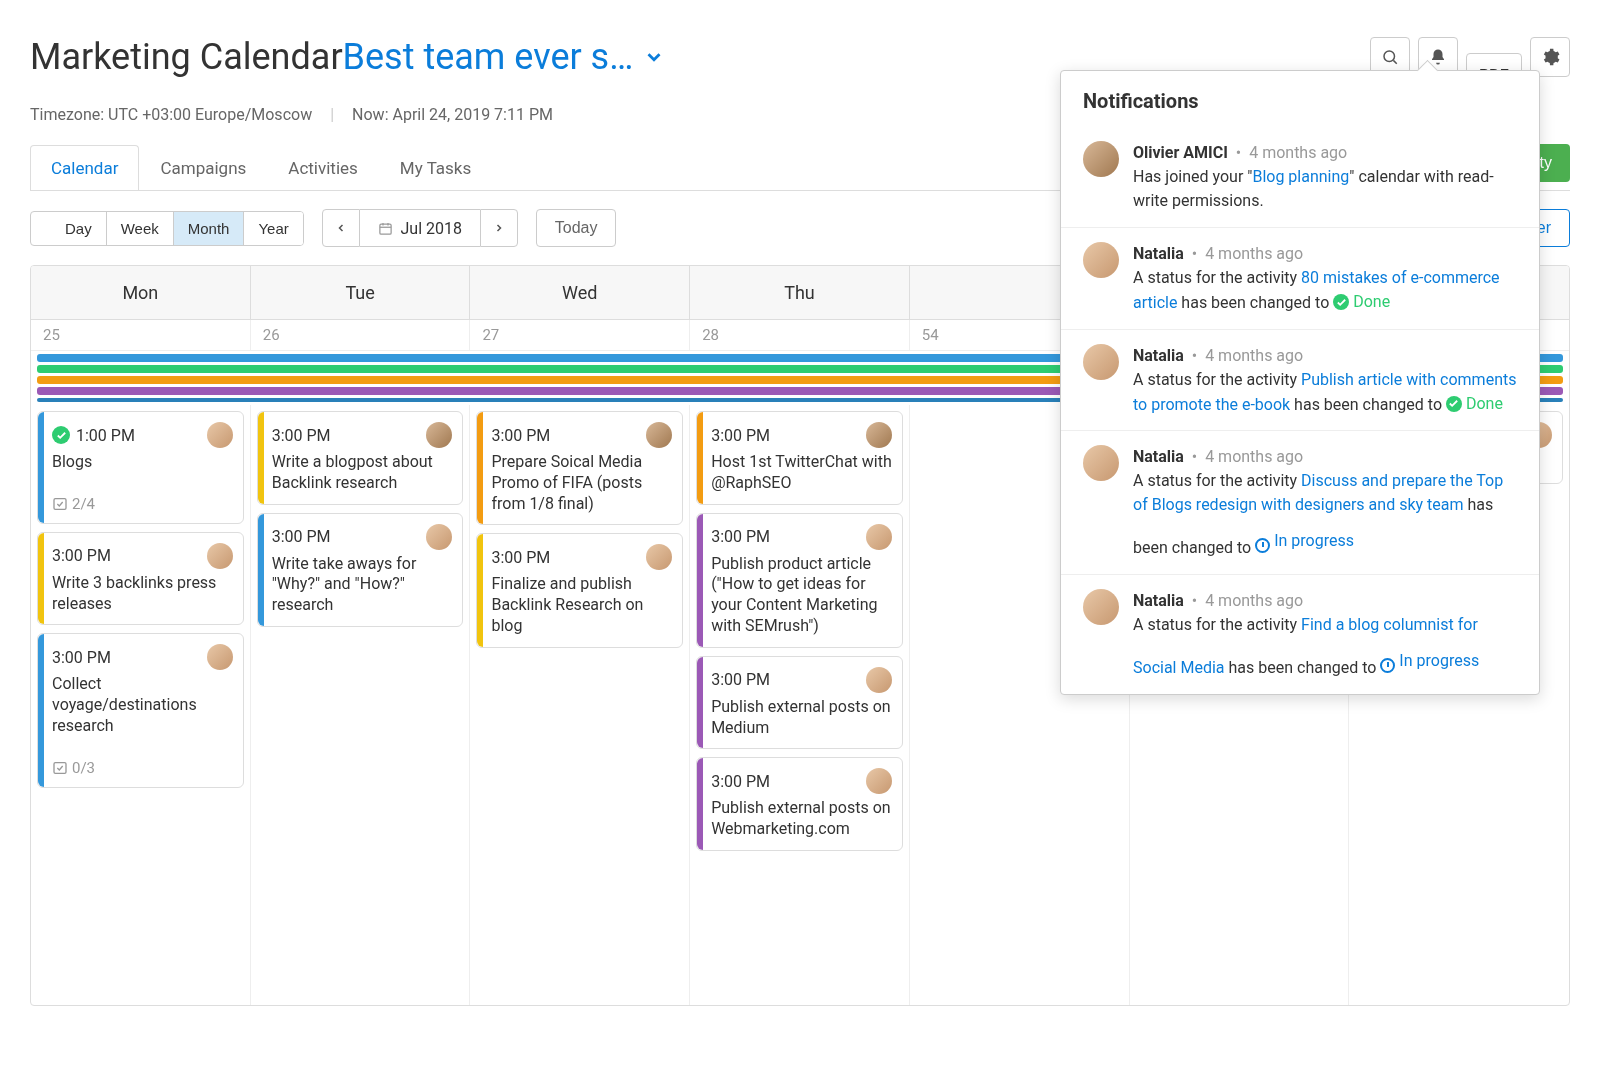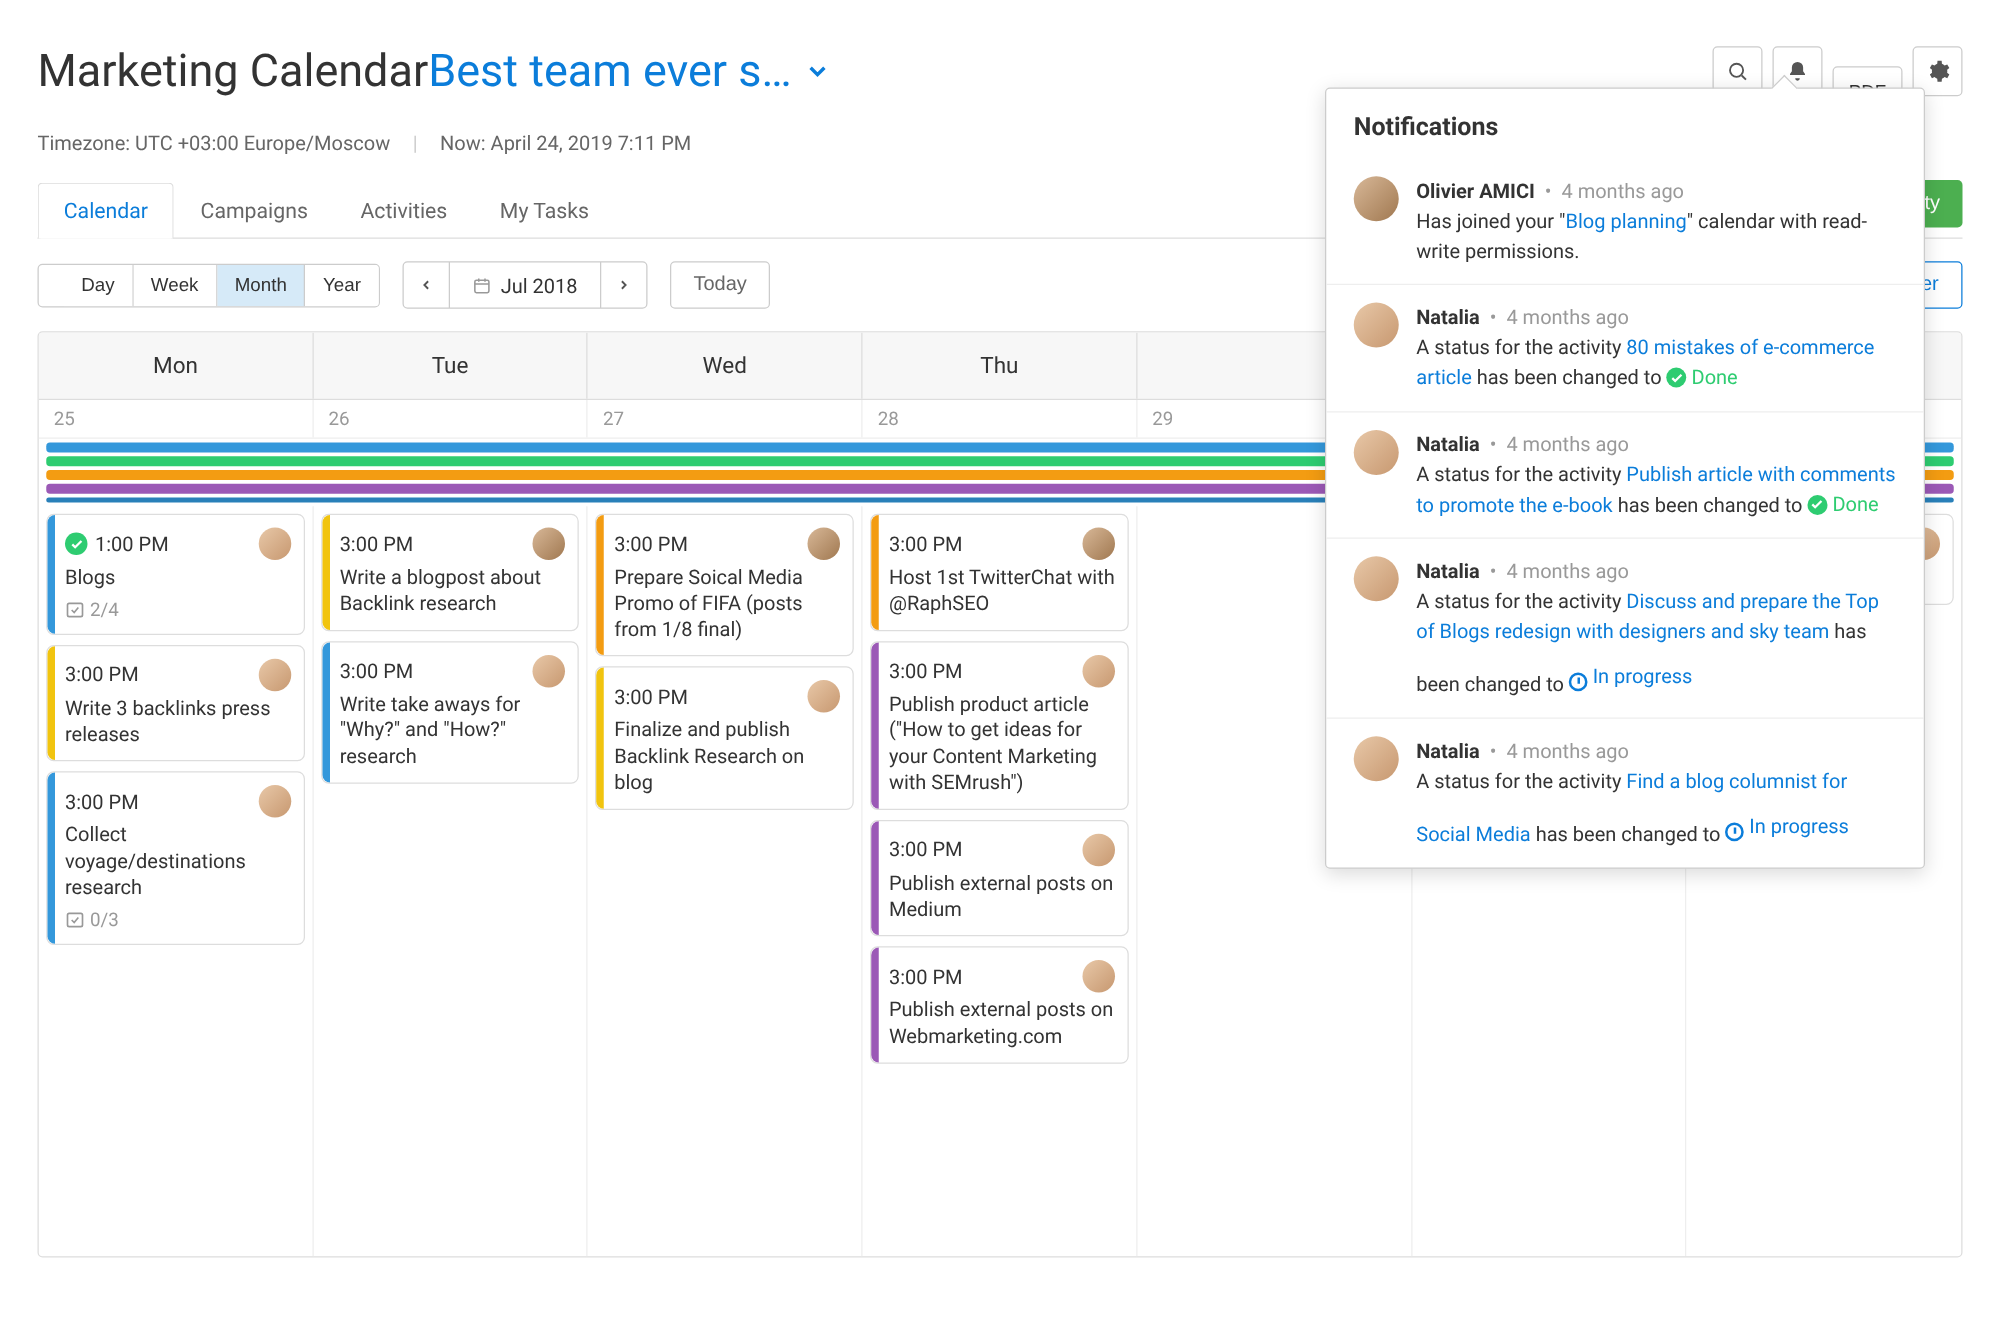"Calendar" .tabs-row { align-items: center -> flex-start }
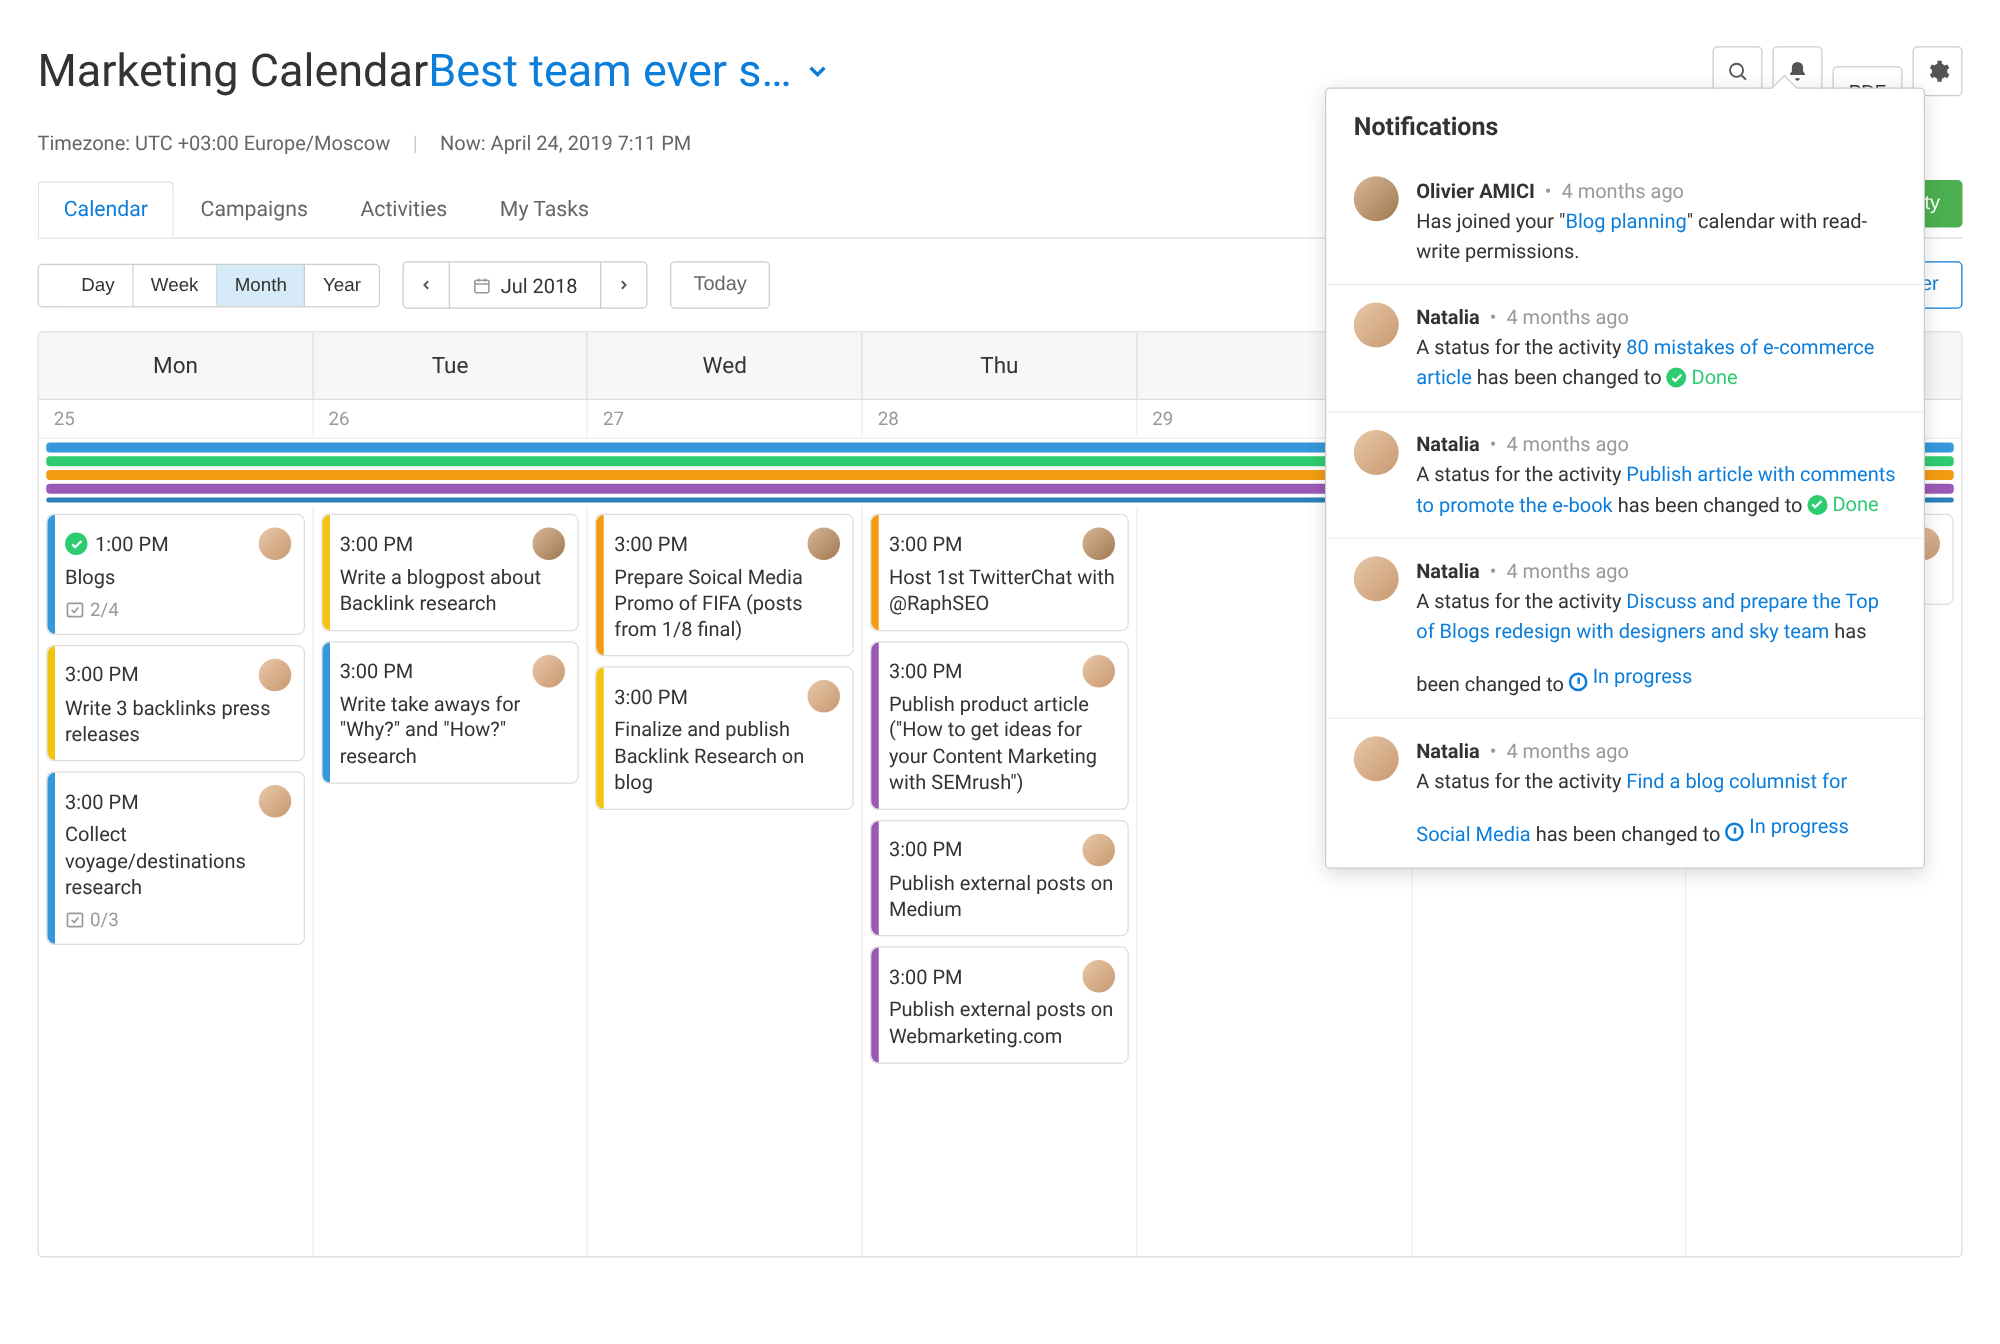"29" div.cal-date-cell { text: 29 -> 54 }
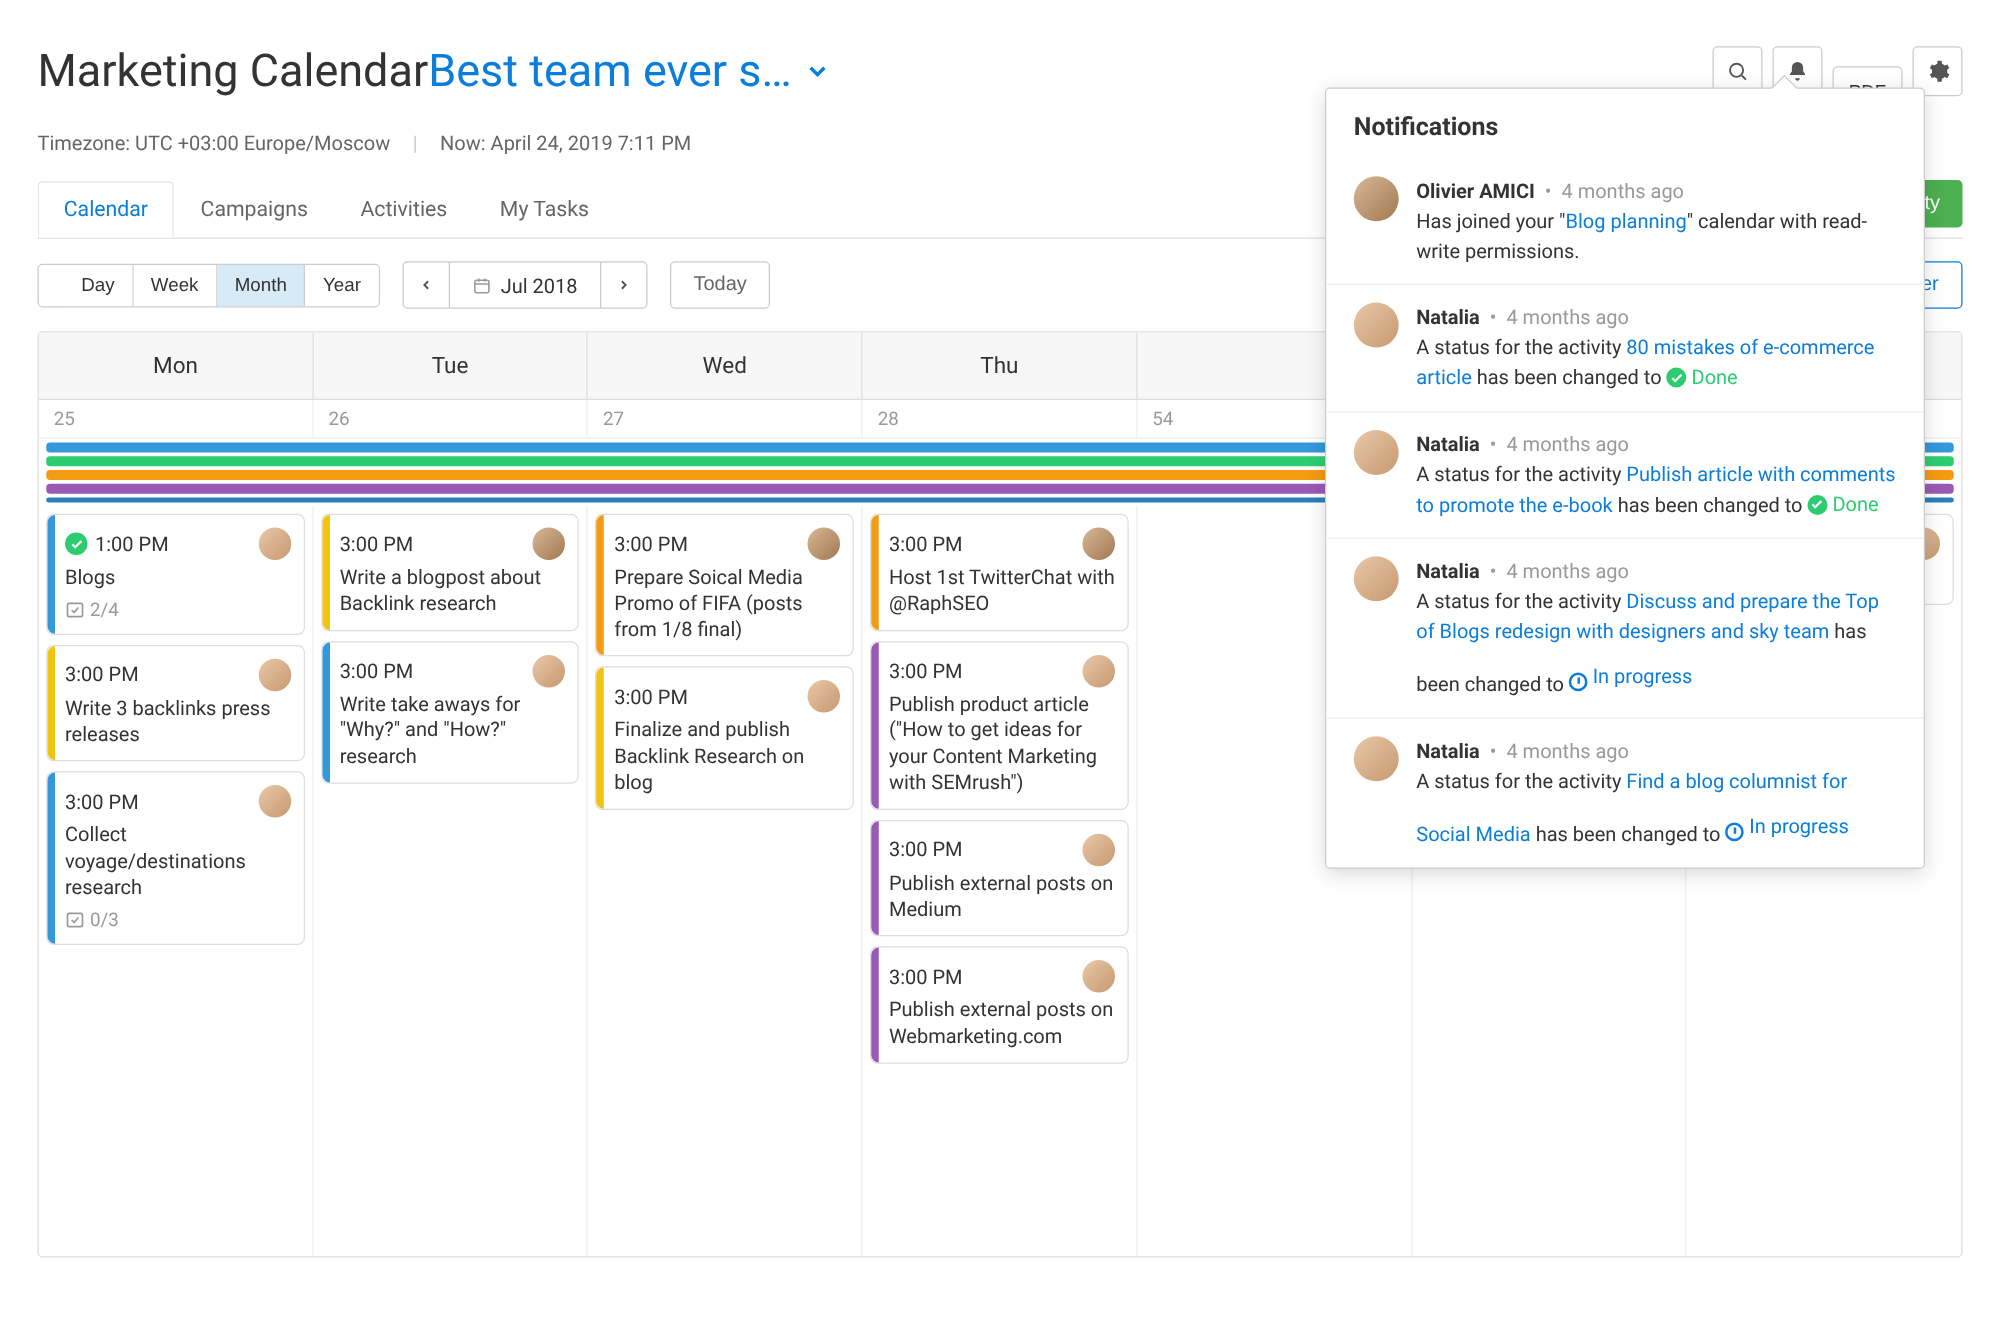"2/4" .card-sub { margin-top: 6px -> 22px }
